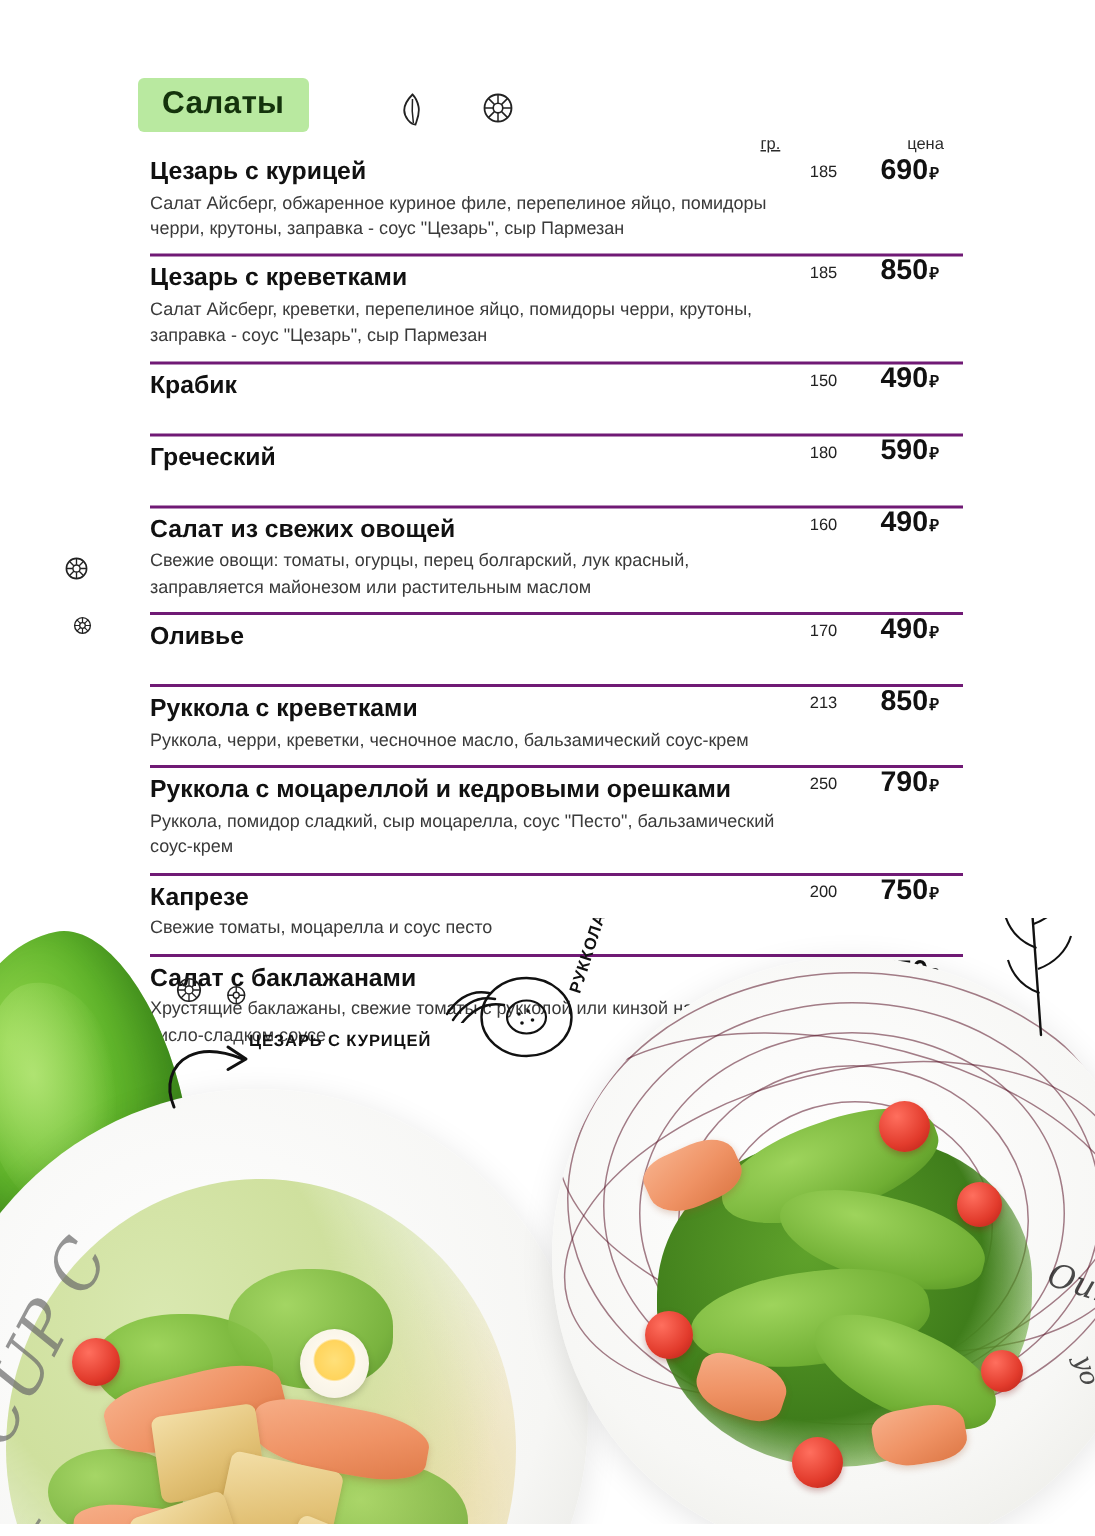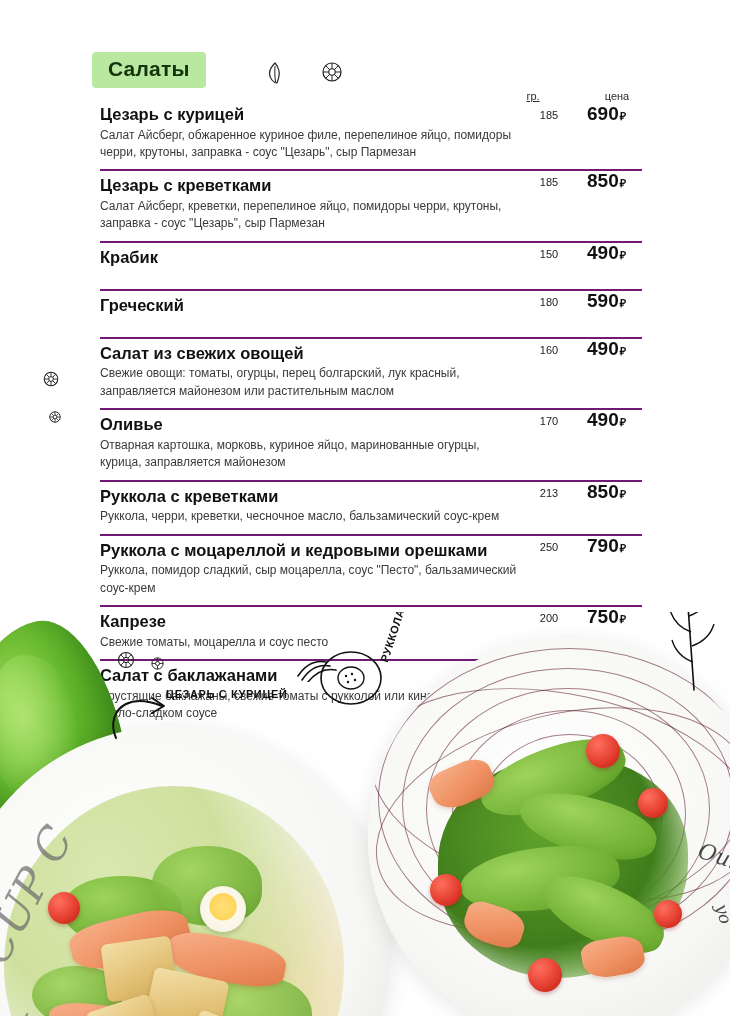"гр." .col-labels .gr { left: 518px -> 507px; text-align: center -> none }
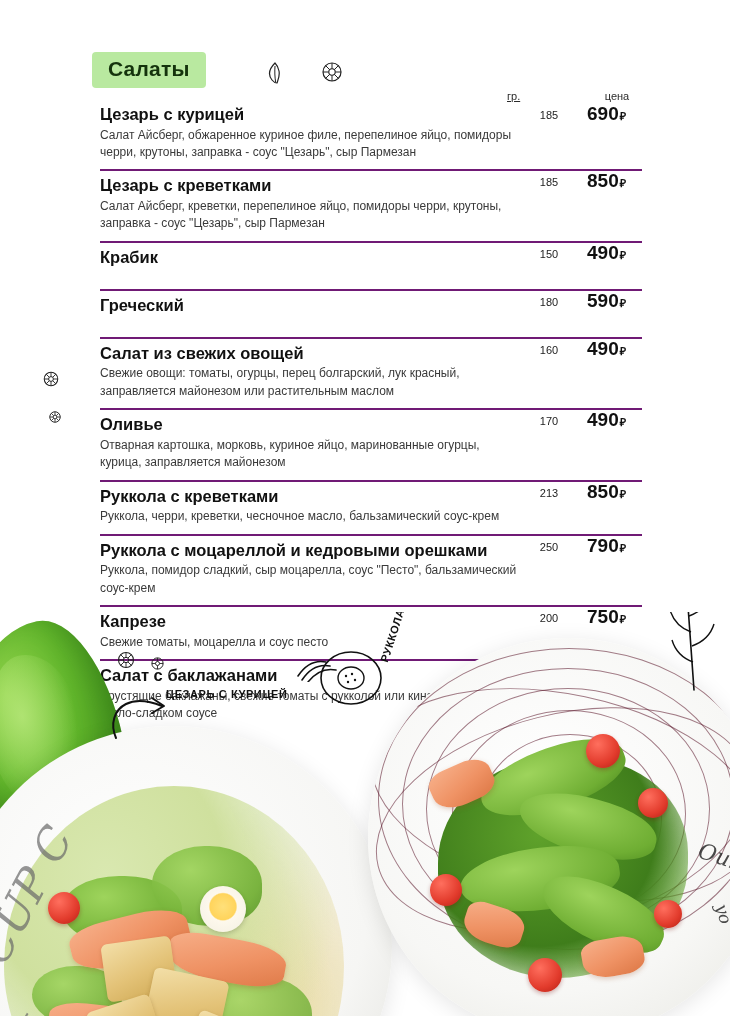"Отварная картошка, морковь, куриное" div.item-desc { html: <div>Отварная картошка, морковь, куриное яйцо, маринованные огурцы, курица, заправляется майонезом</div> -> none }
